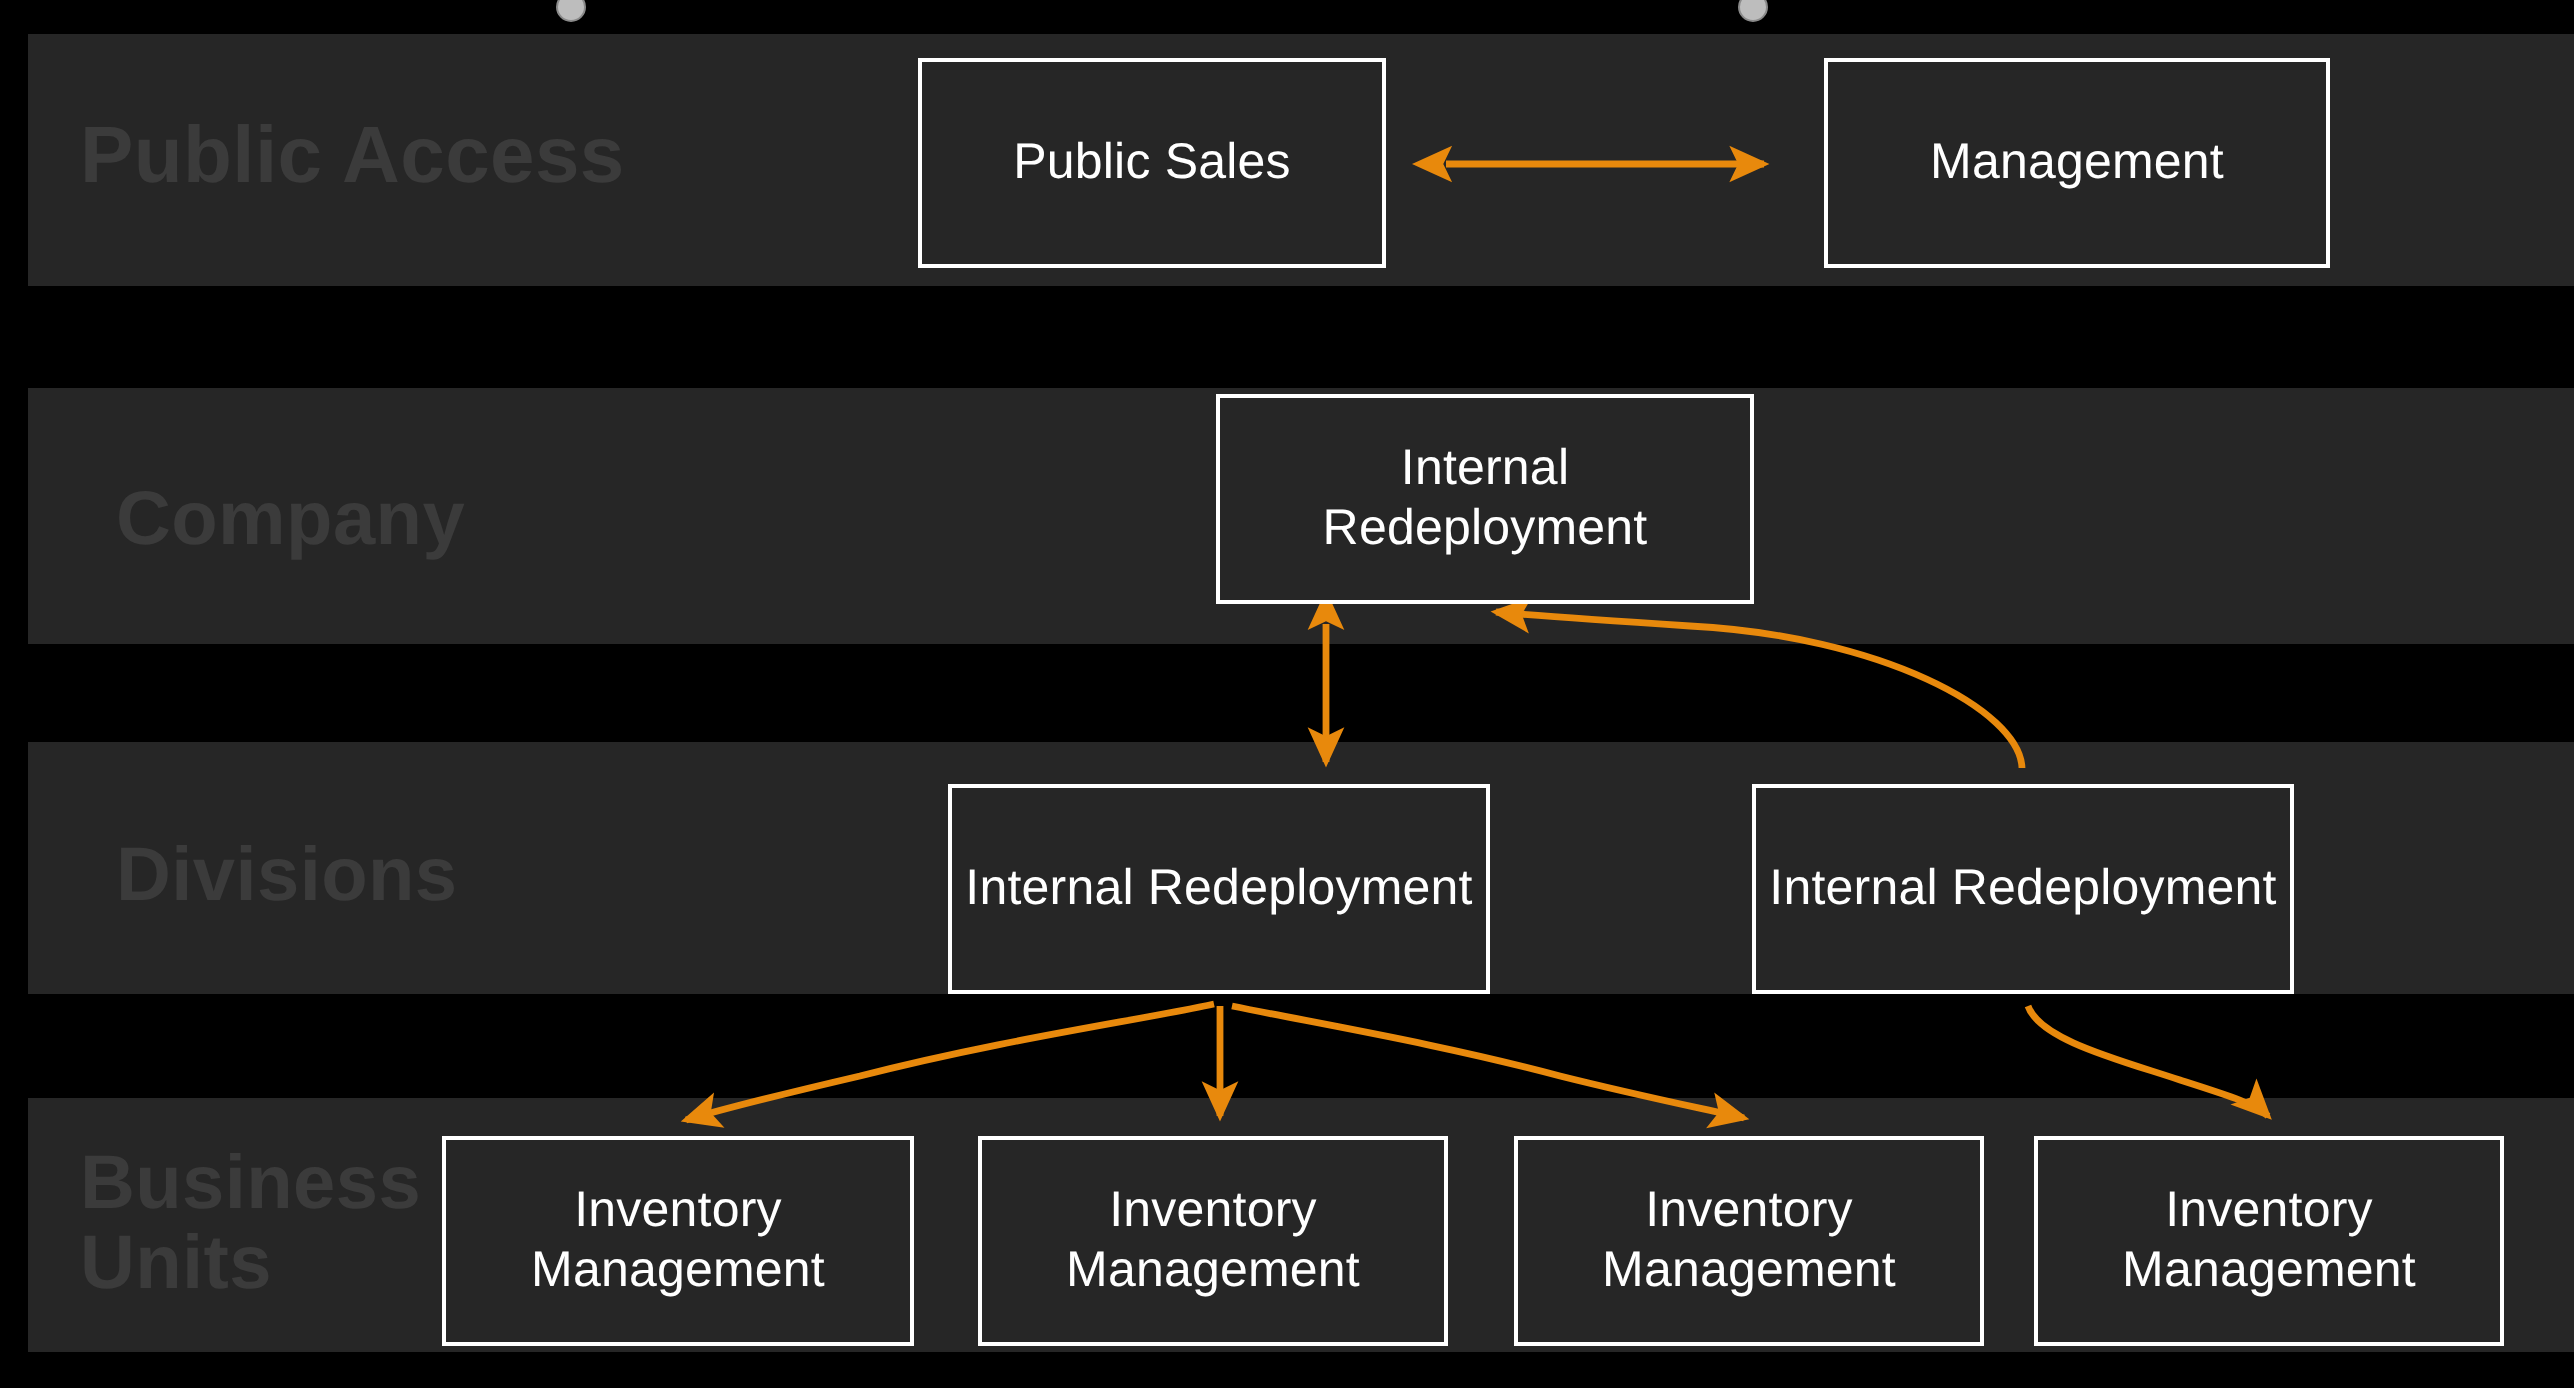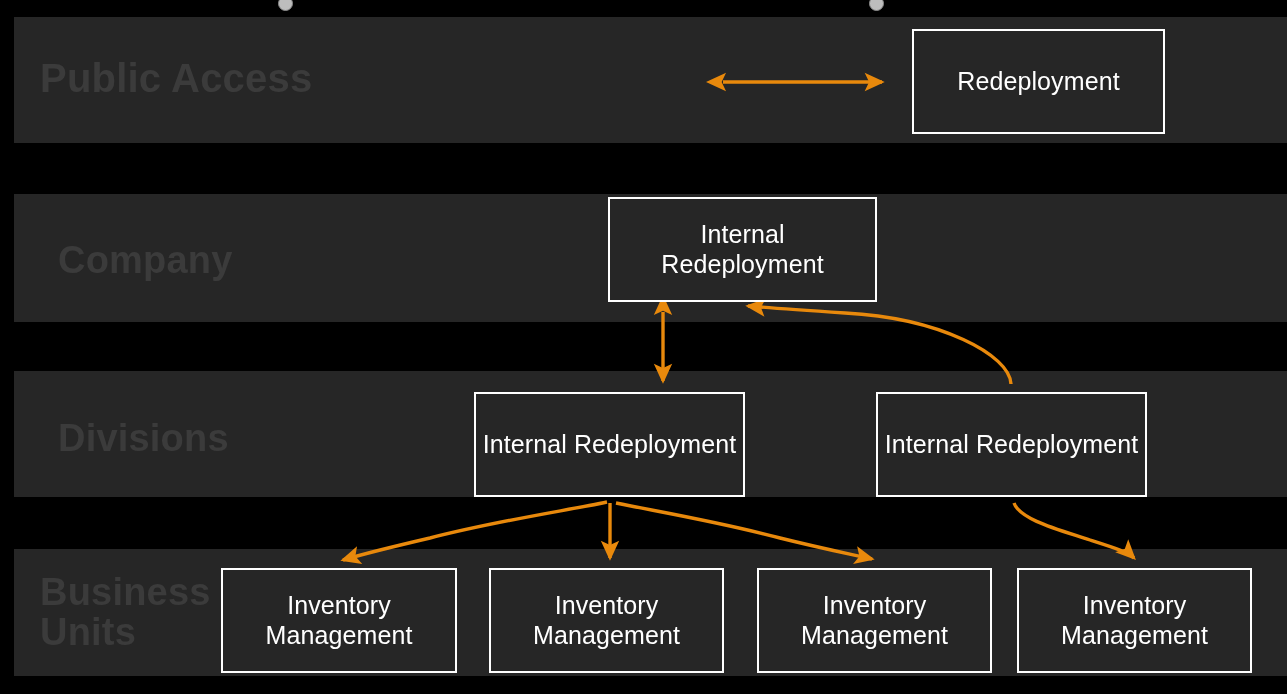"Public Sales" div.node { html: none -> <div> <span>Public Sales</span> </div> }
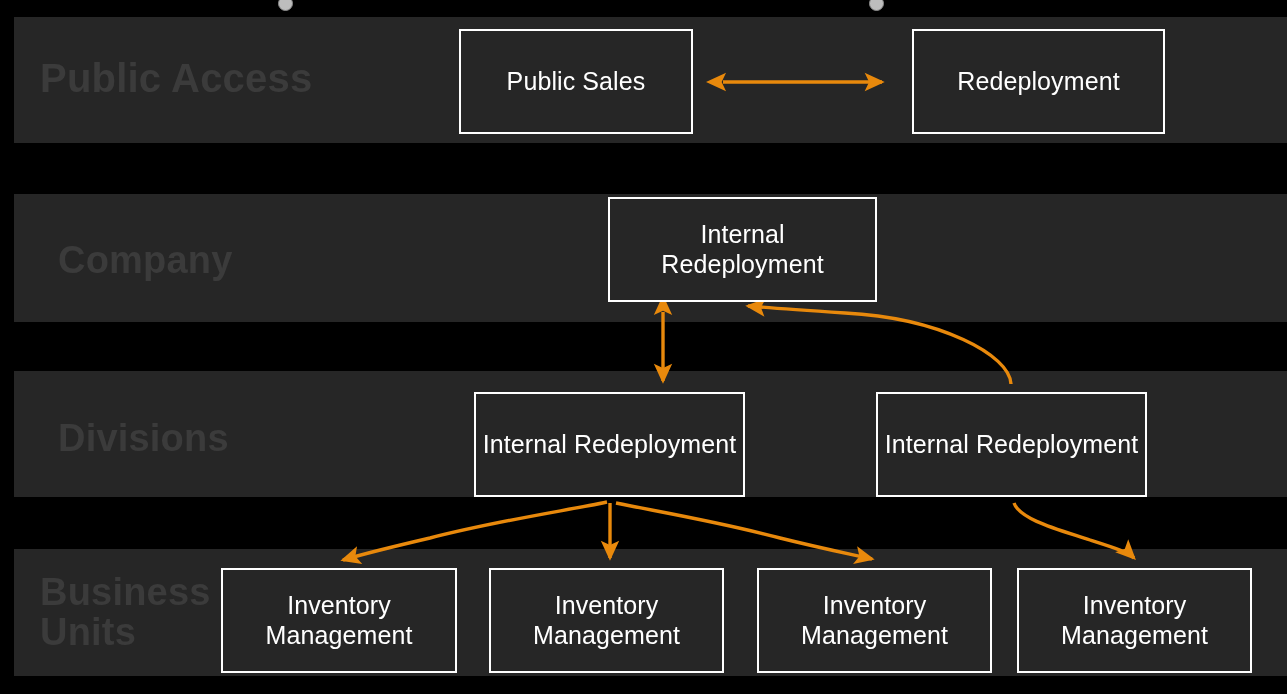"Redeployment" span { text: Redeployment -> Management }
